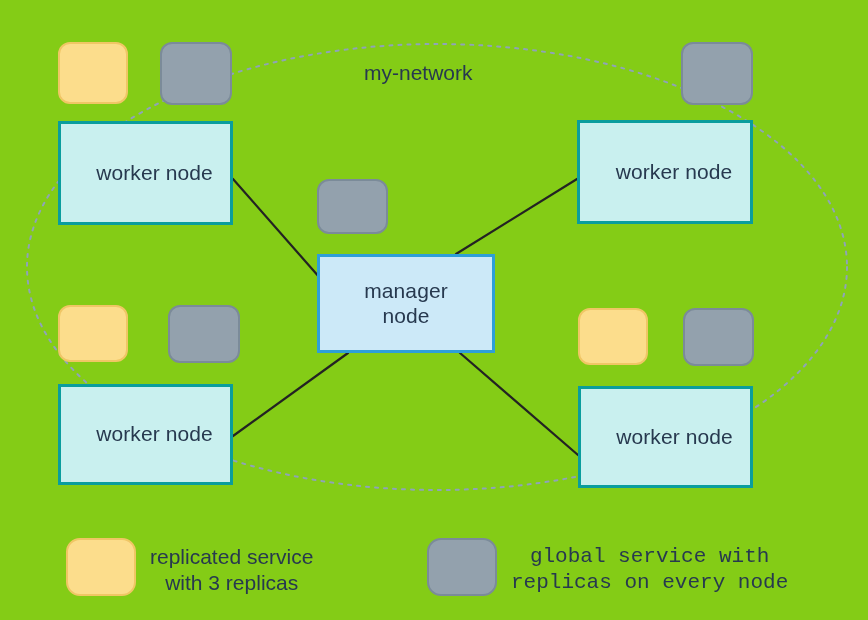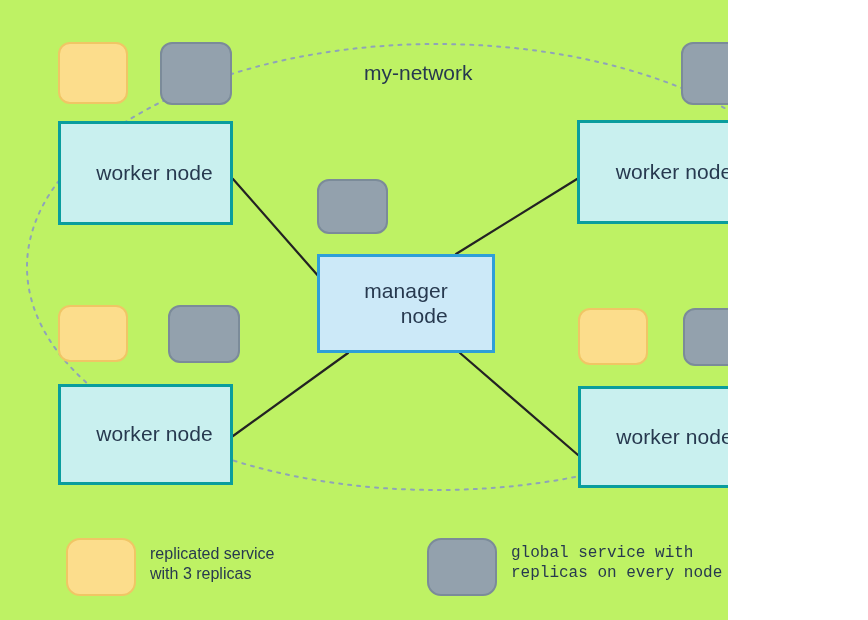"my-network" #canvas { background: #bef264 -> #84cc16; width: 728px -> 868px }
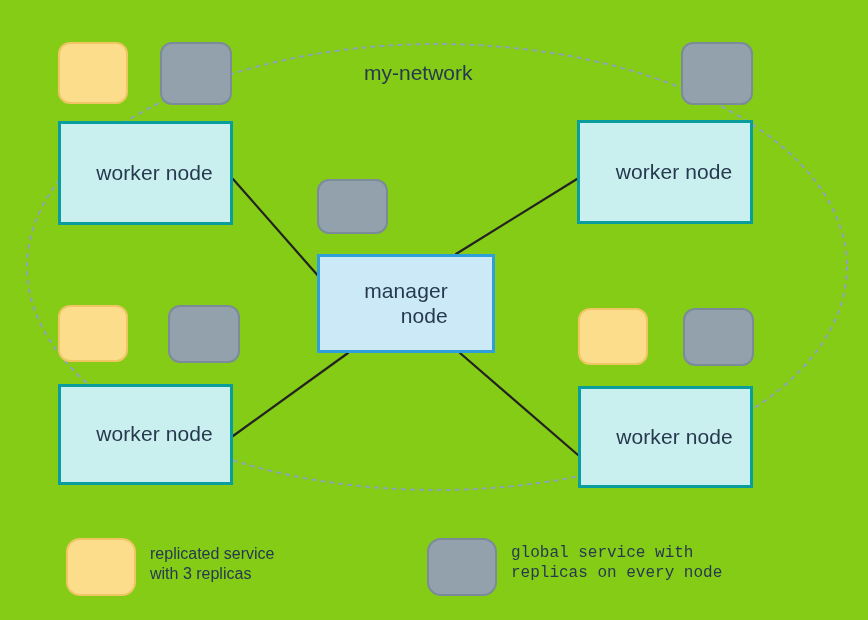"manager" div.node-box { text-align: right -> none }
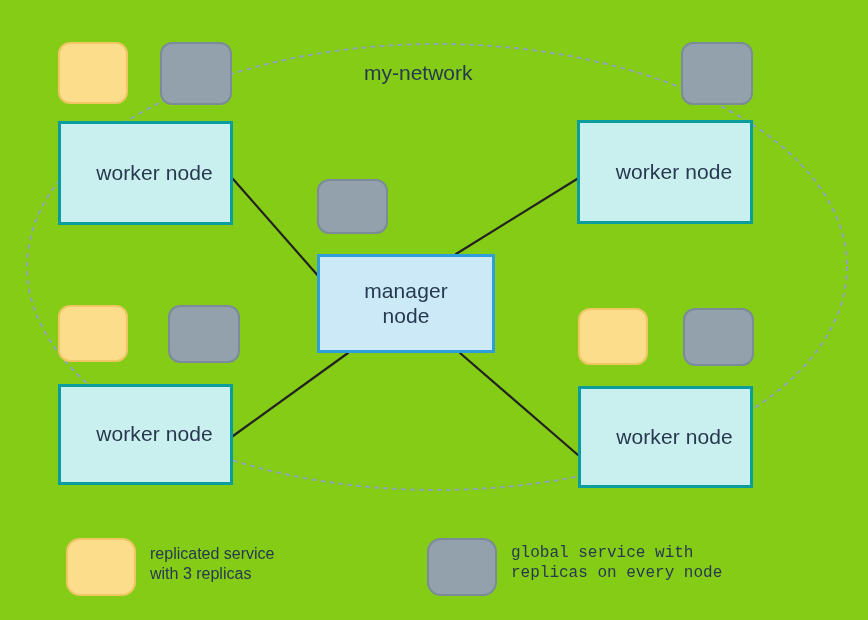"replicated service" .legend-text { font-size: 16px -> 21px; text-align: none -> center }
